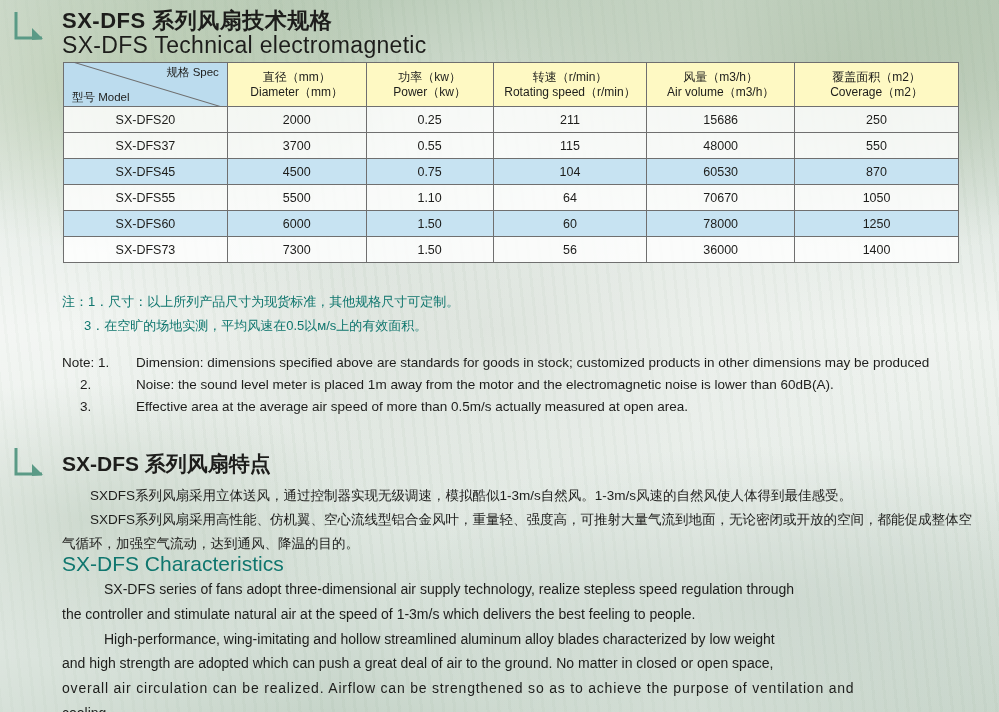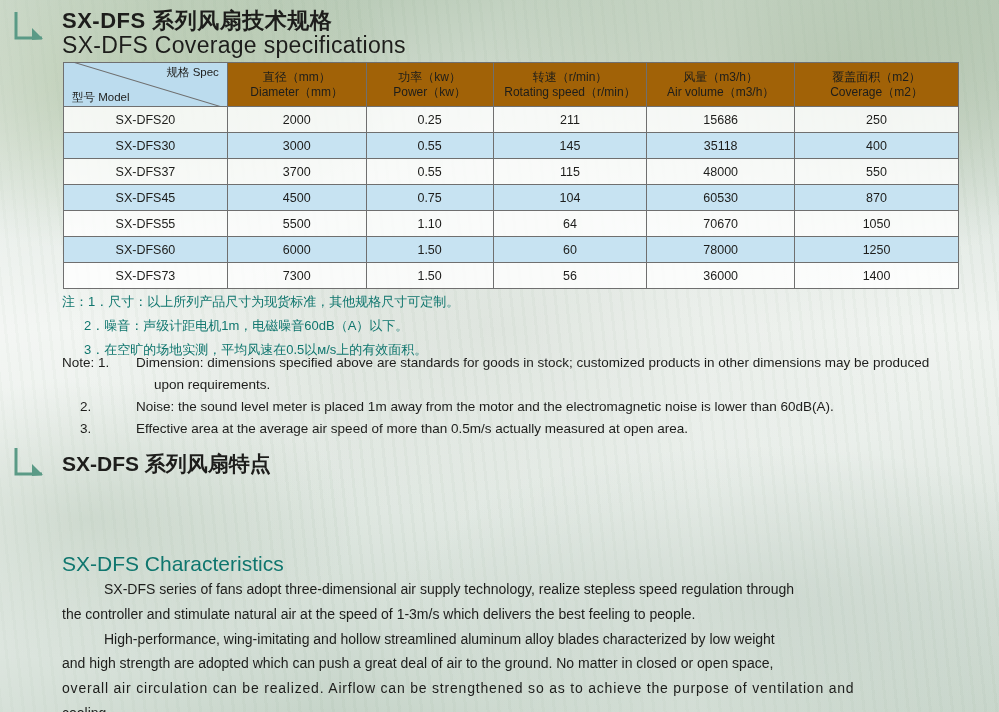"SX-DFS Coverage specifications" div.title-en { text: Coverage specifications -> Technical electromagnetic }
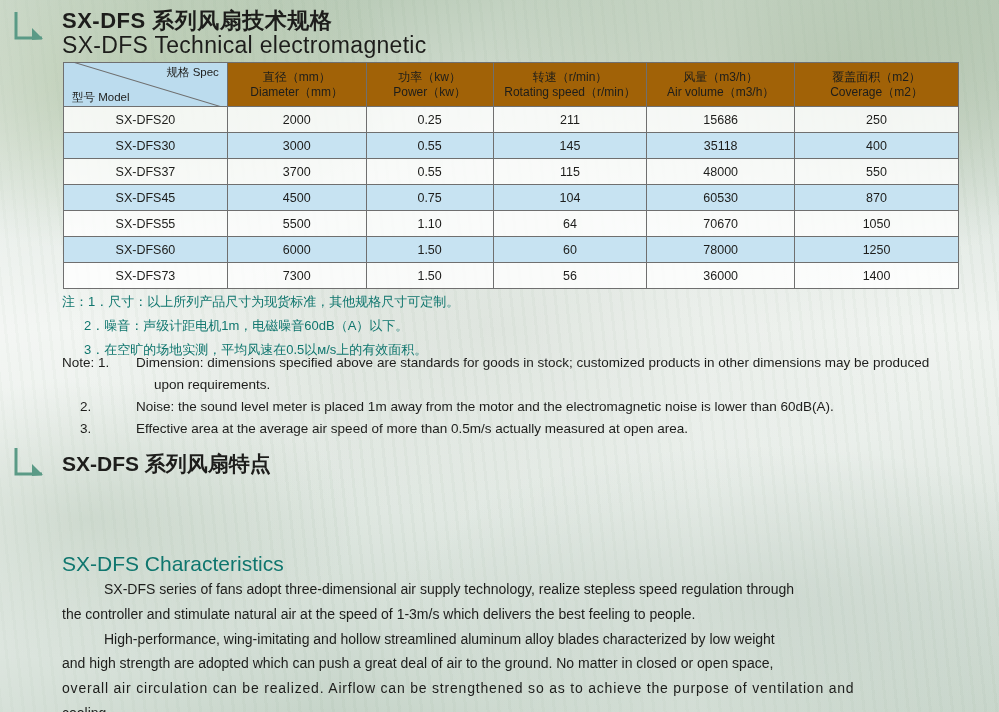"直径（mm）" table.spec thead th { background: #a16207 -> #fef9c3 }
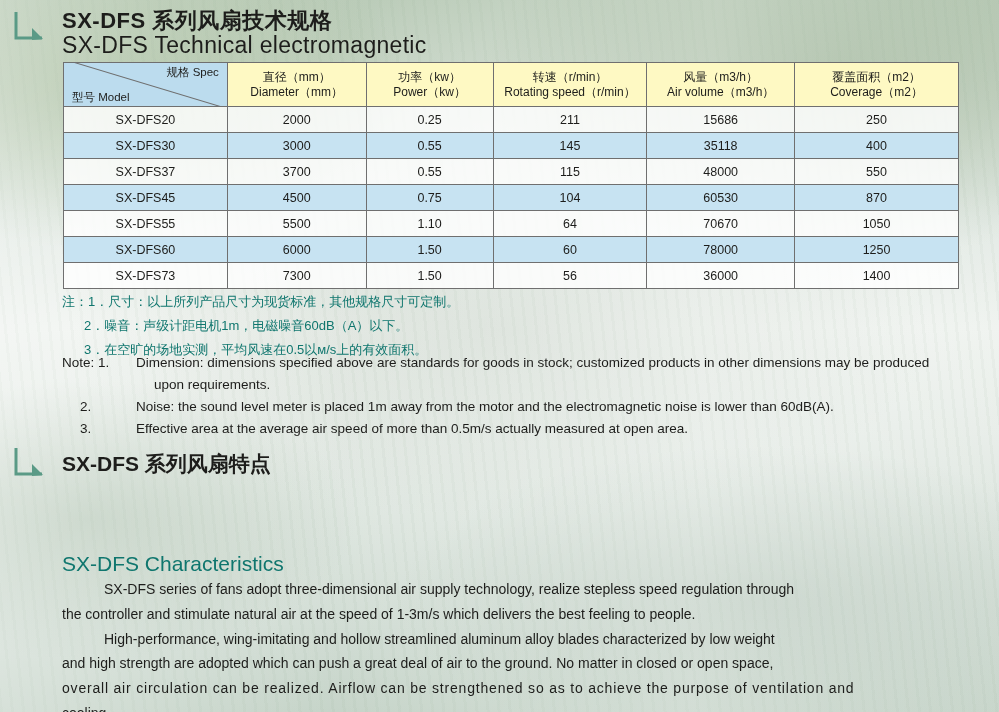"SX-DFS30" tr.alt { html: <tr> <td>SX-DFS30</td> <td>3000</td> <td>0.55</td> <td>145</td> <td>35118</td> <td>400</td> </tr> -> none }
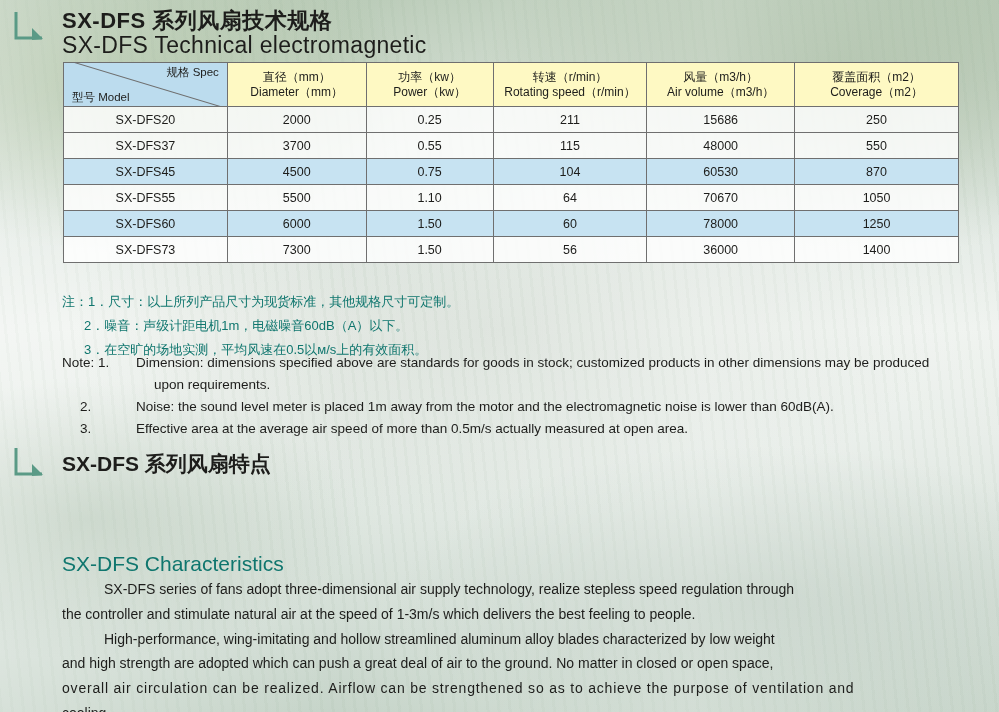"2．噪音：声级计距电机1m，电磁噪音60dB（A）以下。" span.ln { html: <span>2．噪音：声级计距电机1m，电磁噪音60dB（A）以下。</span> -> none }
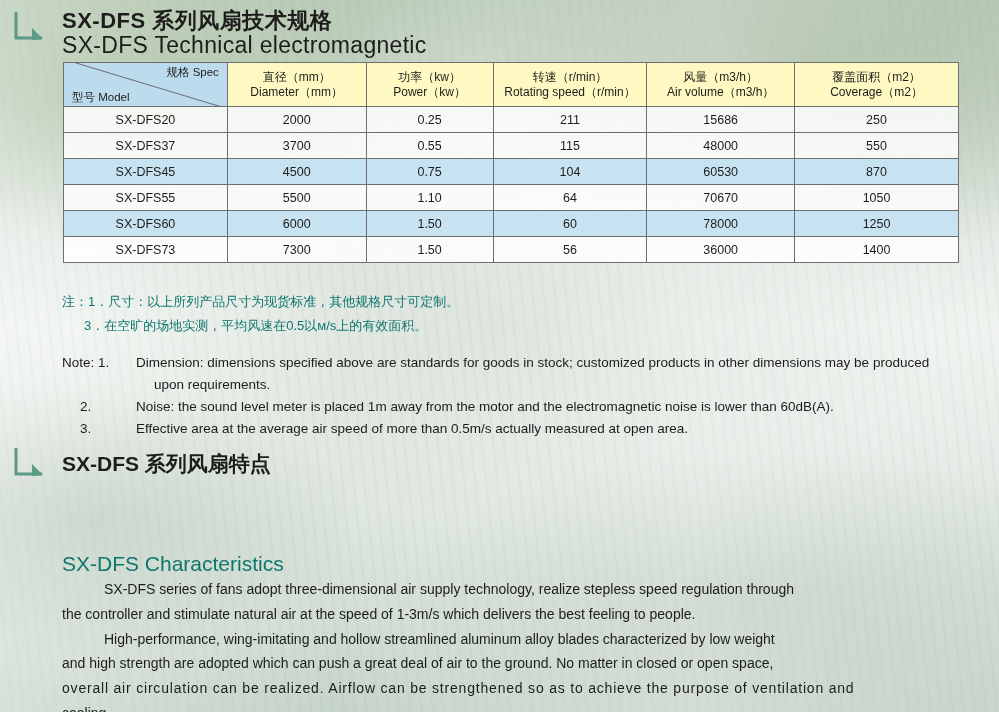"upon requirements." div.cont { html: <div>upon requirements.</div> -> none }
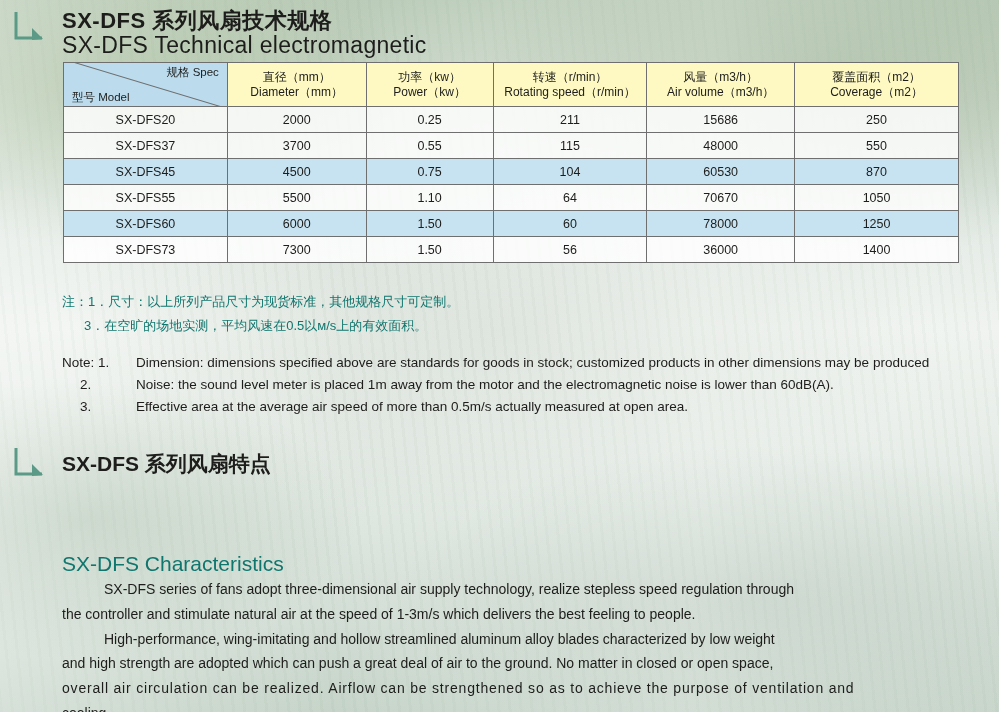"SXDFS系列风扇采用立体送风，通过控制器实现无级调速，模拟酷似1-3m/s自然" div.char-cn { html: none -> <div> <p>SXDFS系列风扇采用立体送风，通过控制器实现无级调速，模拟酷似1-3m/s自然风。1-3m/s风速的自然风使人体得到最佳感受。</p> <p>SXDFS系列风扇采用高性能、仿机翼、空心流线型铝合金风叶，重量轻、强度高，可推射大量气流到地面，无论密闭或开放的空间，都能促成整体空气循环，加强空气流动，达到通风、降温的目的。</p> </div> }
